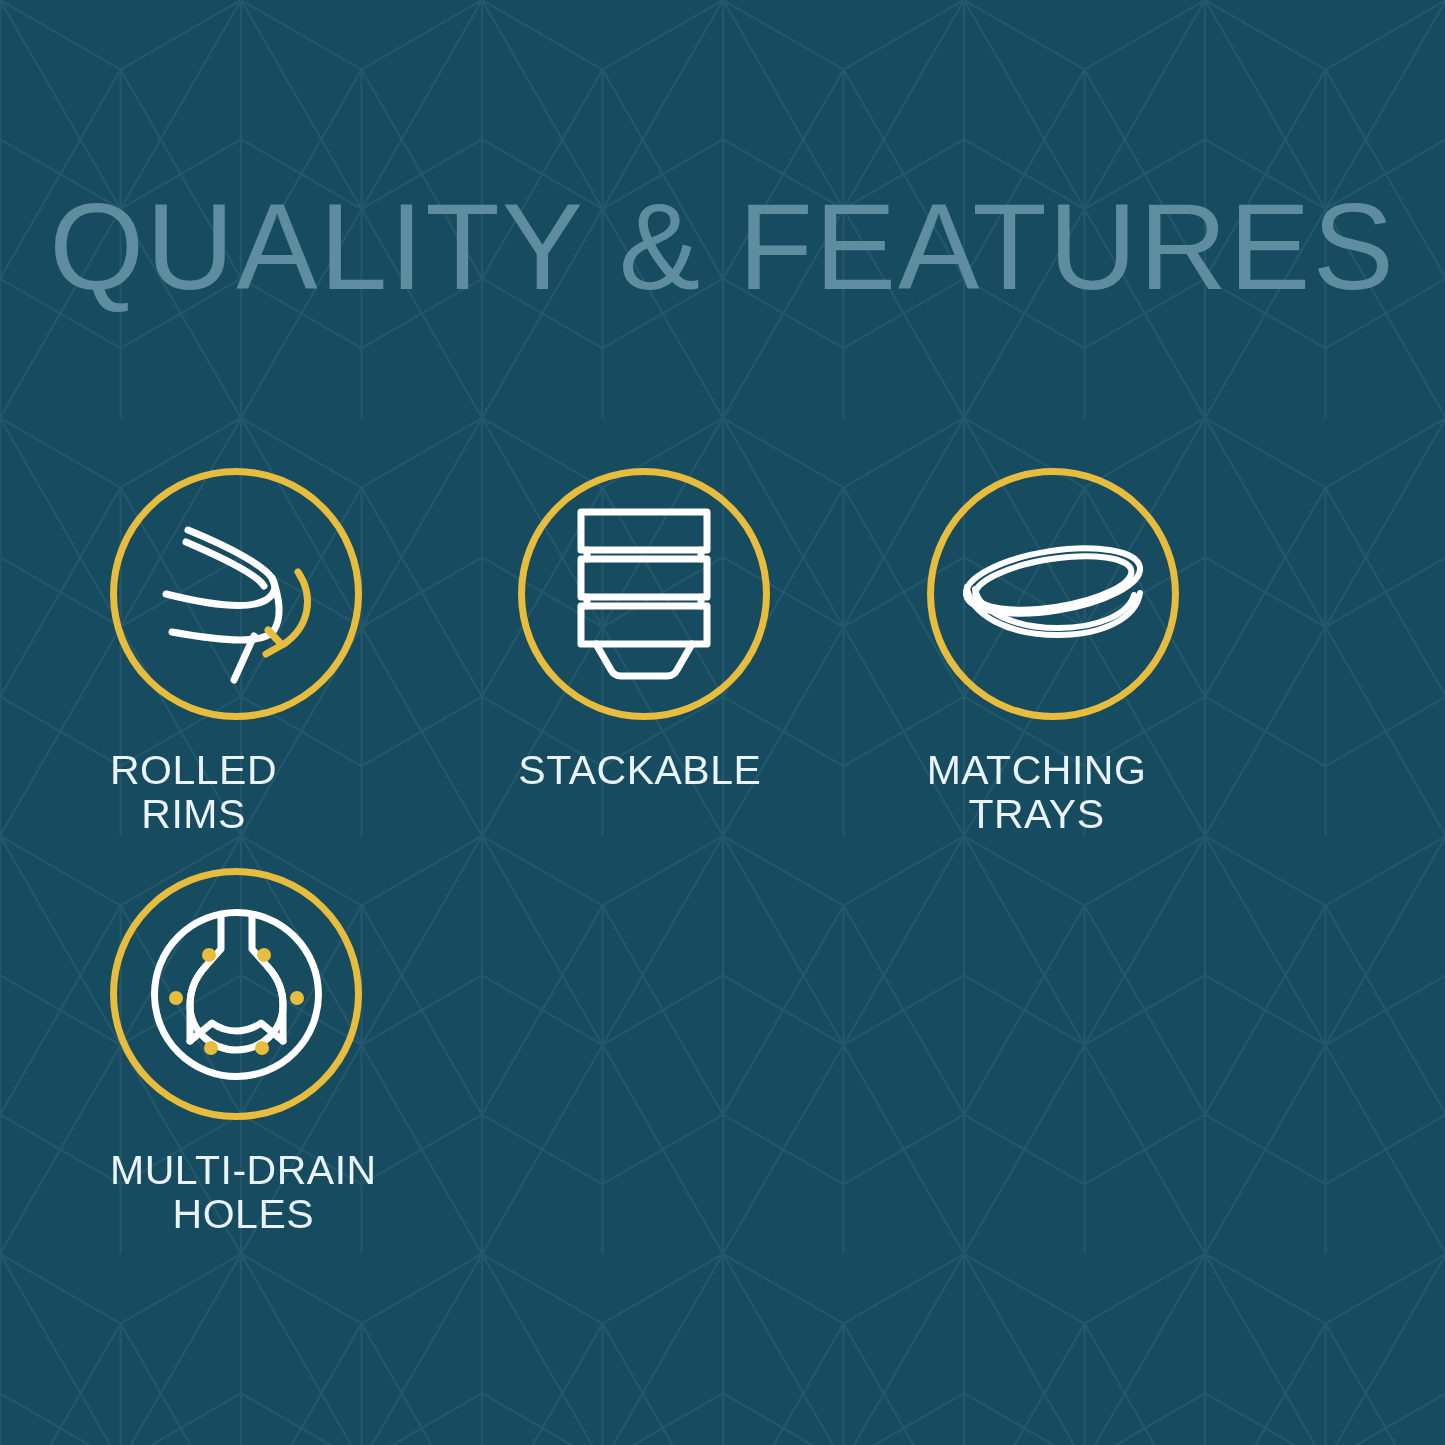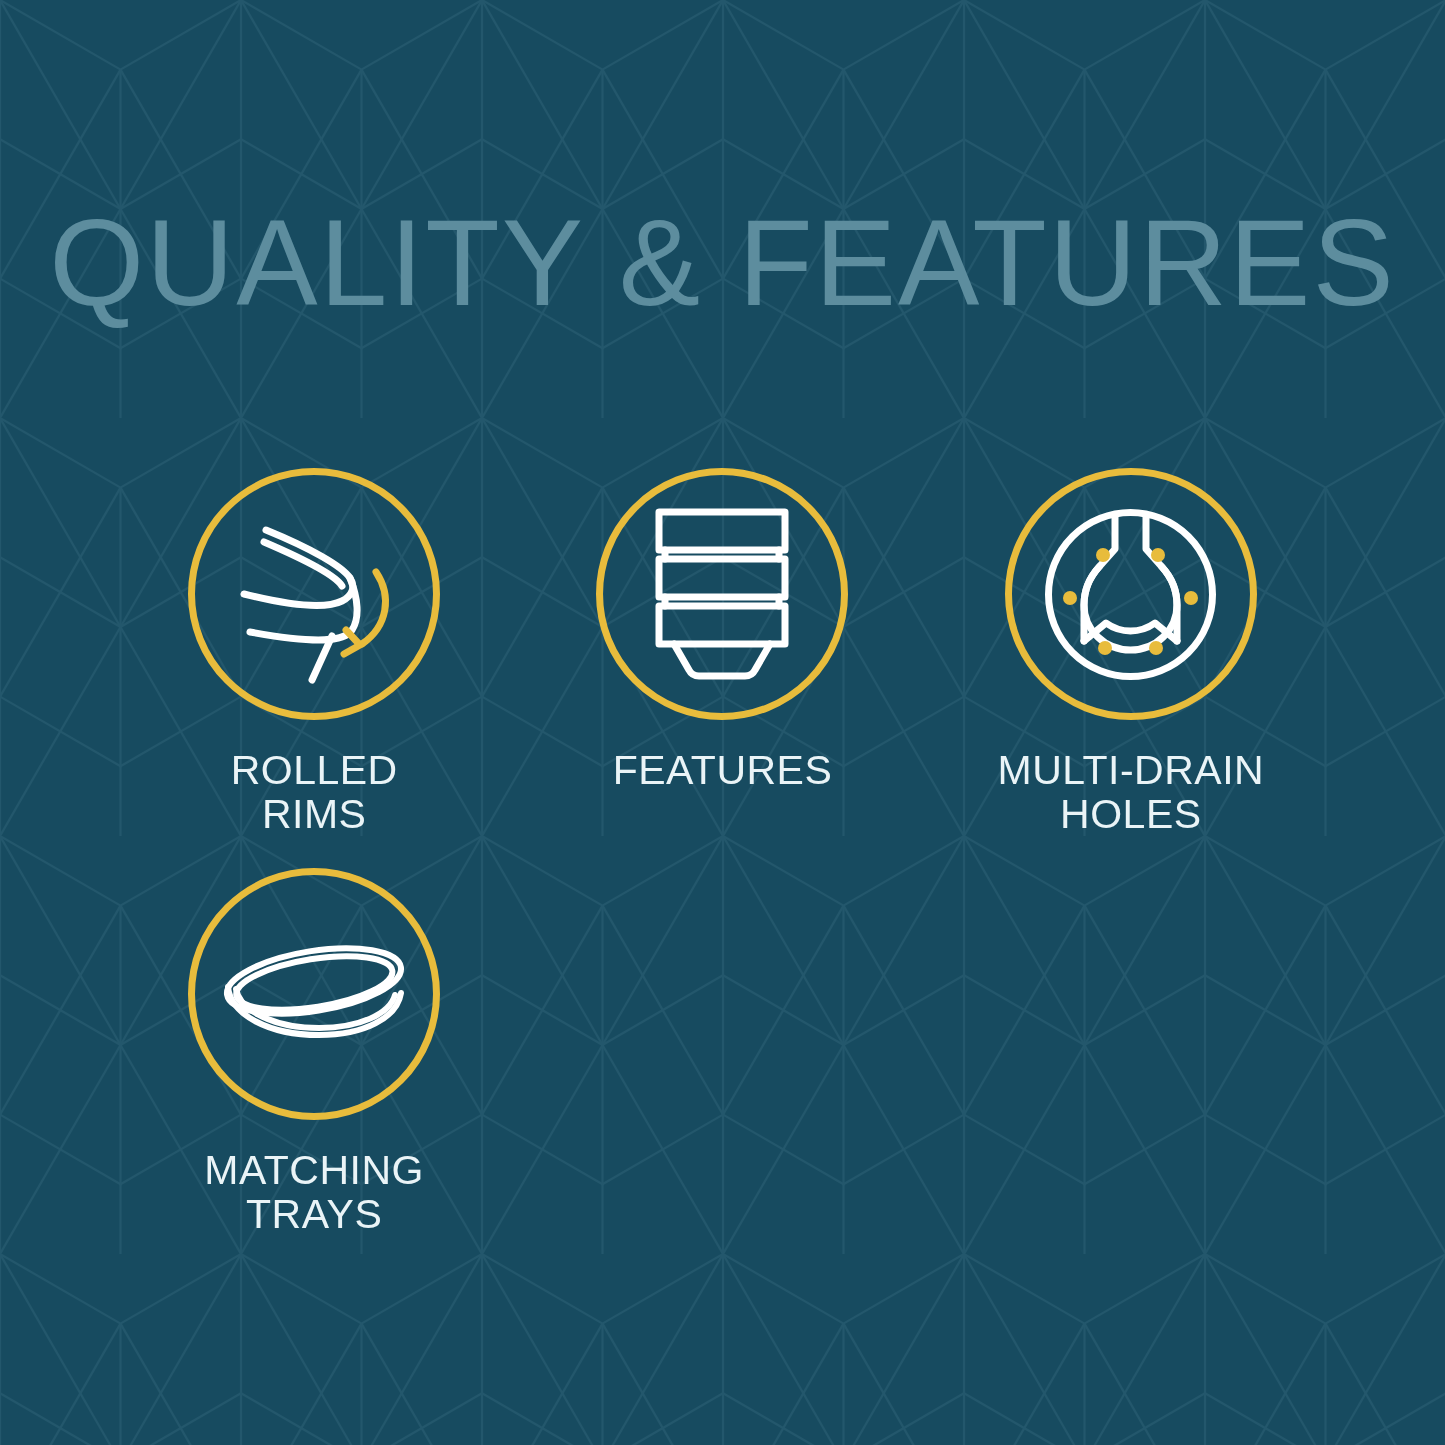"QUALITY & FEATURES" .page-title { margin-top: 16px -> none }
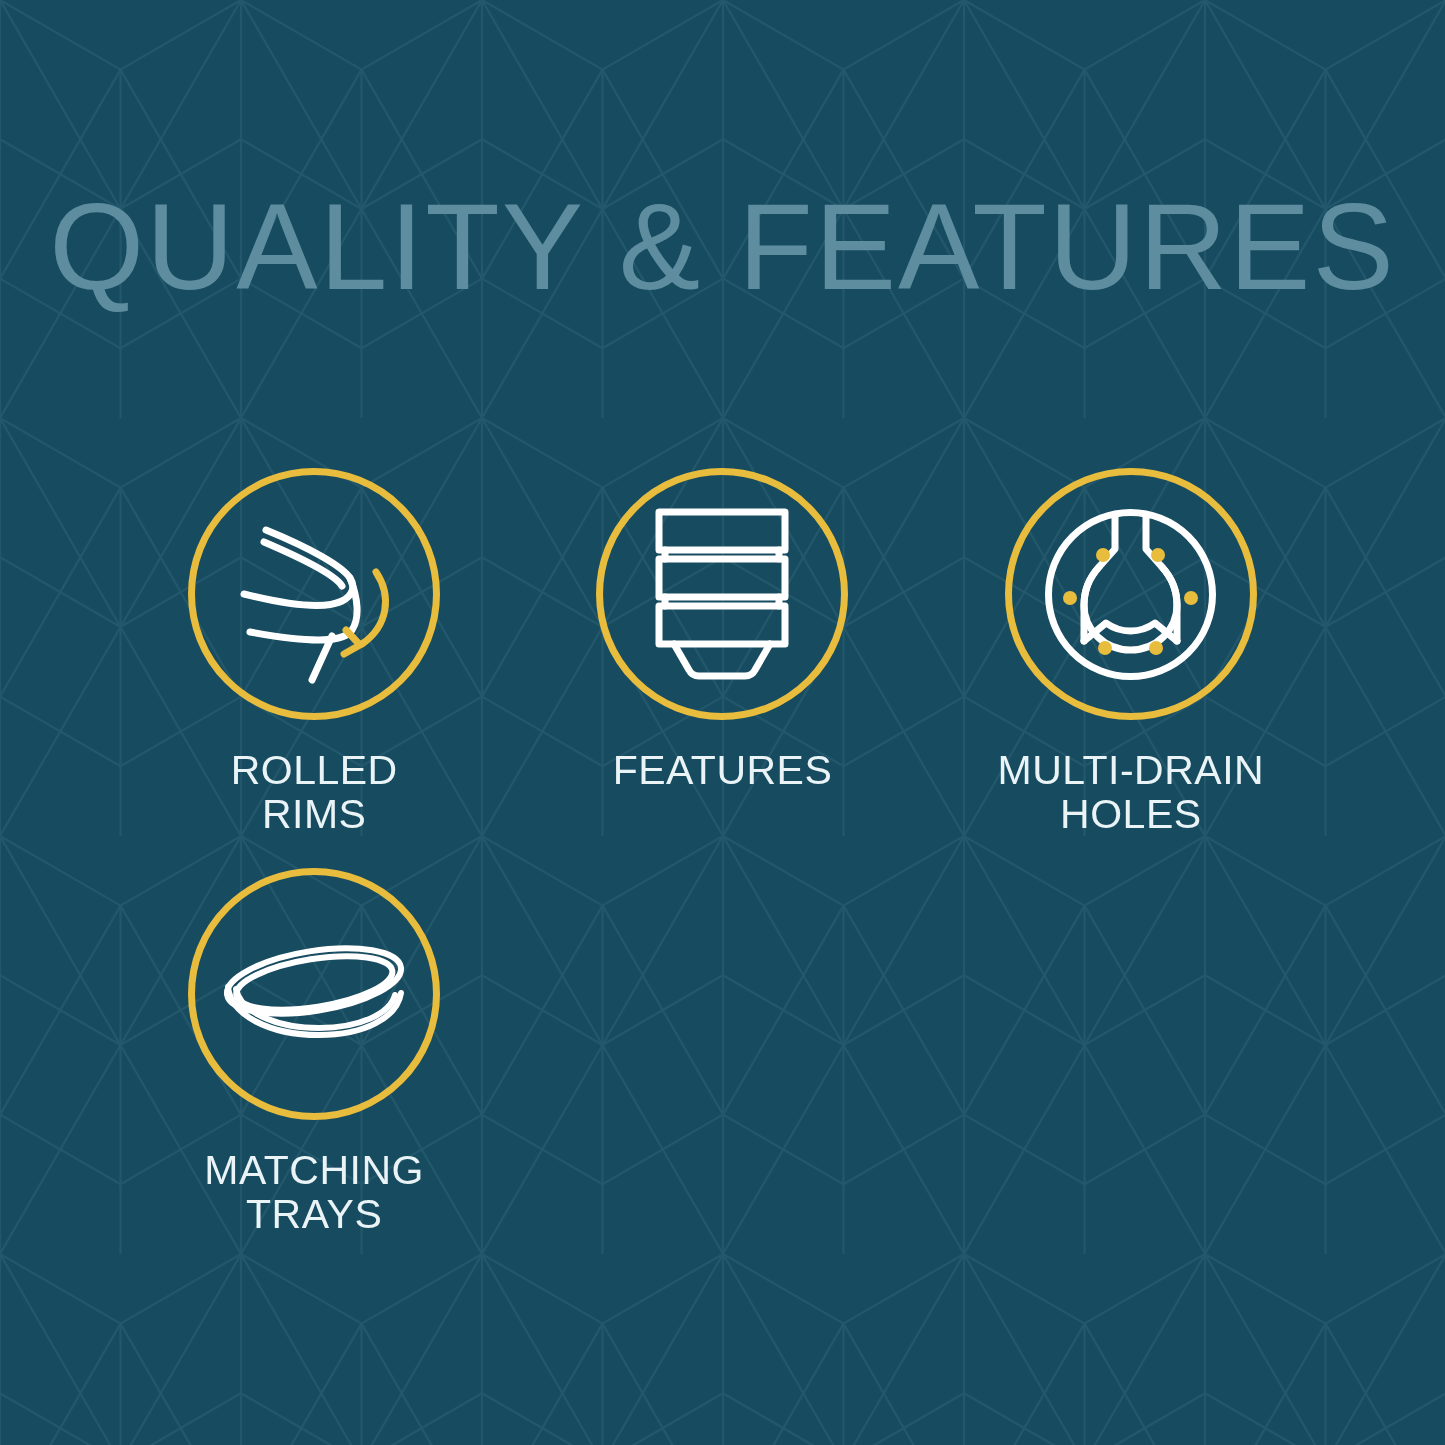"ROLLED" .cell { align-items: center -> flex-start }
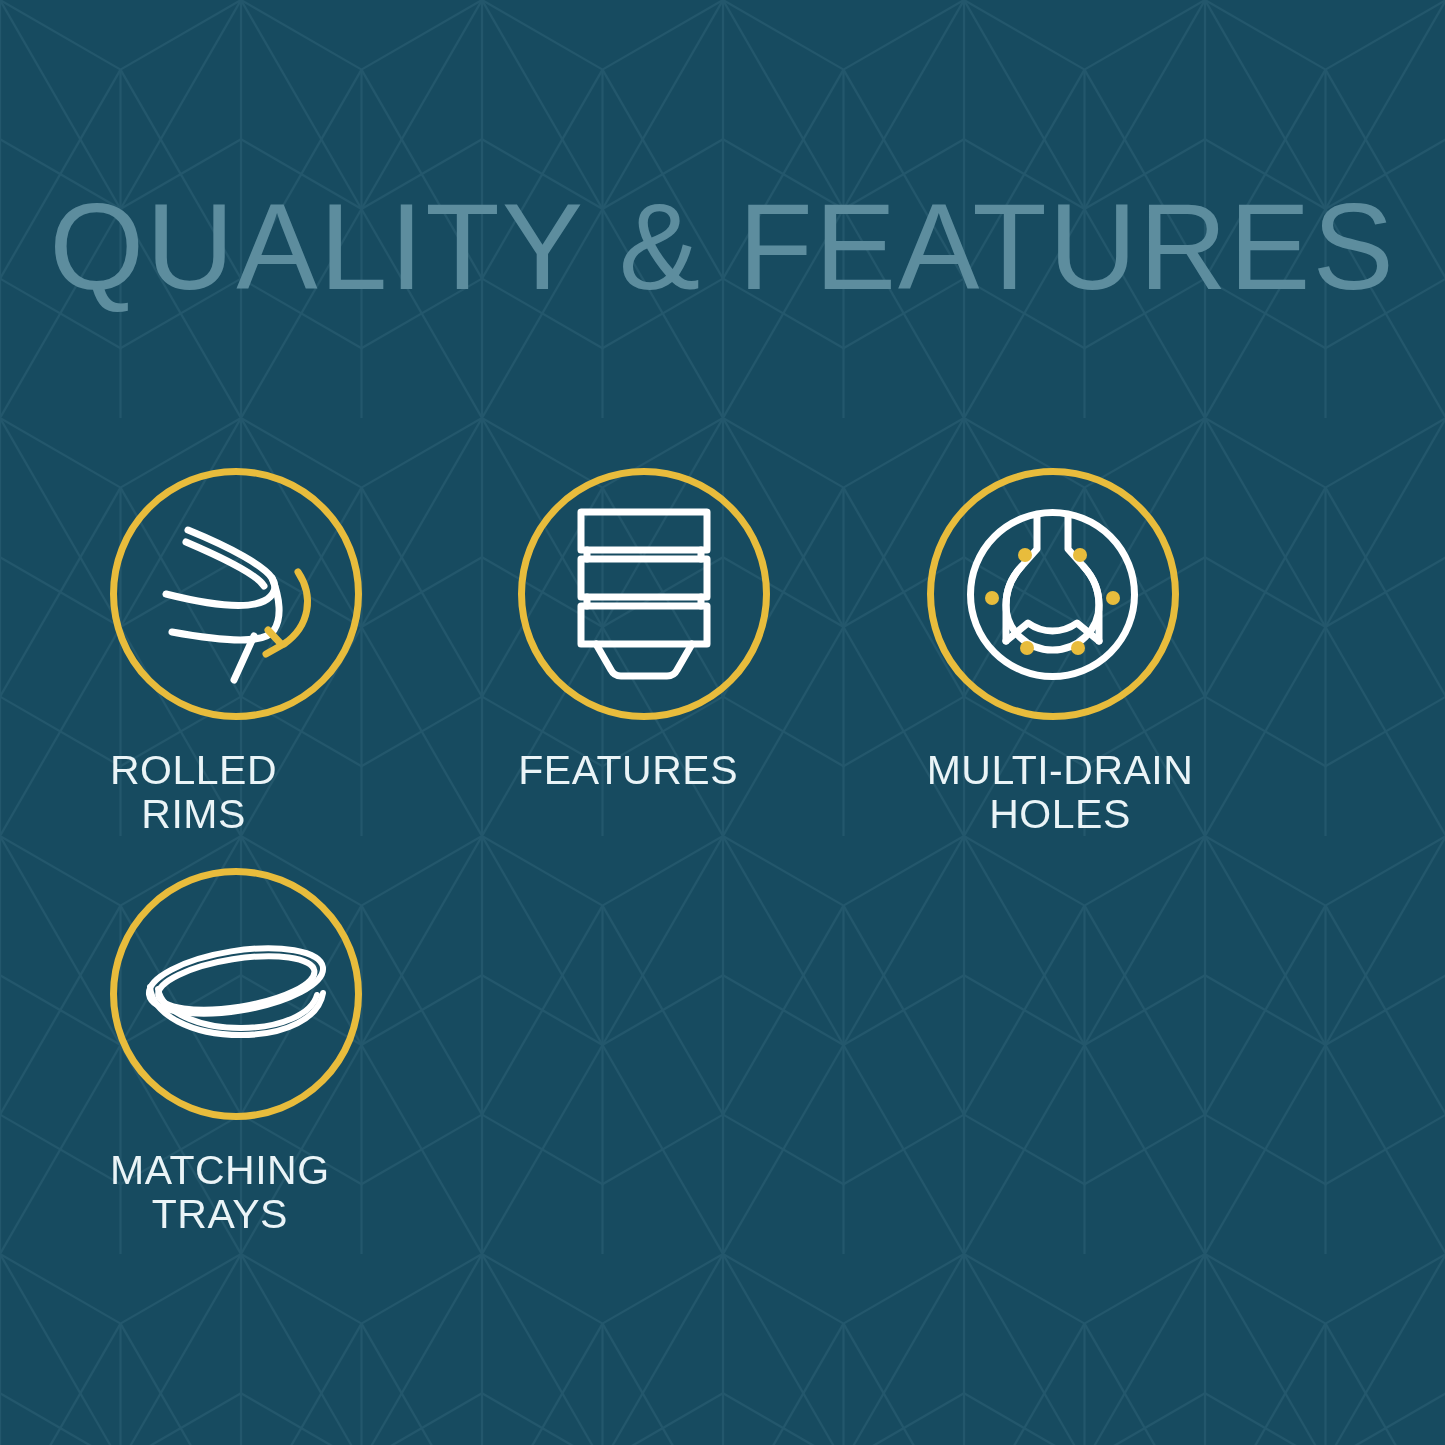"FEATURES" div.cell-label { text: FEATURES -> STACKABLE }
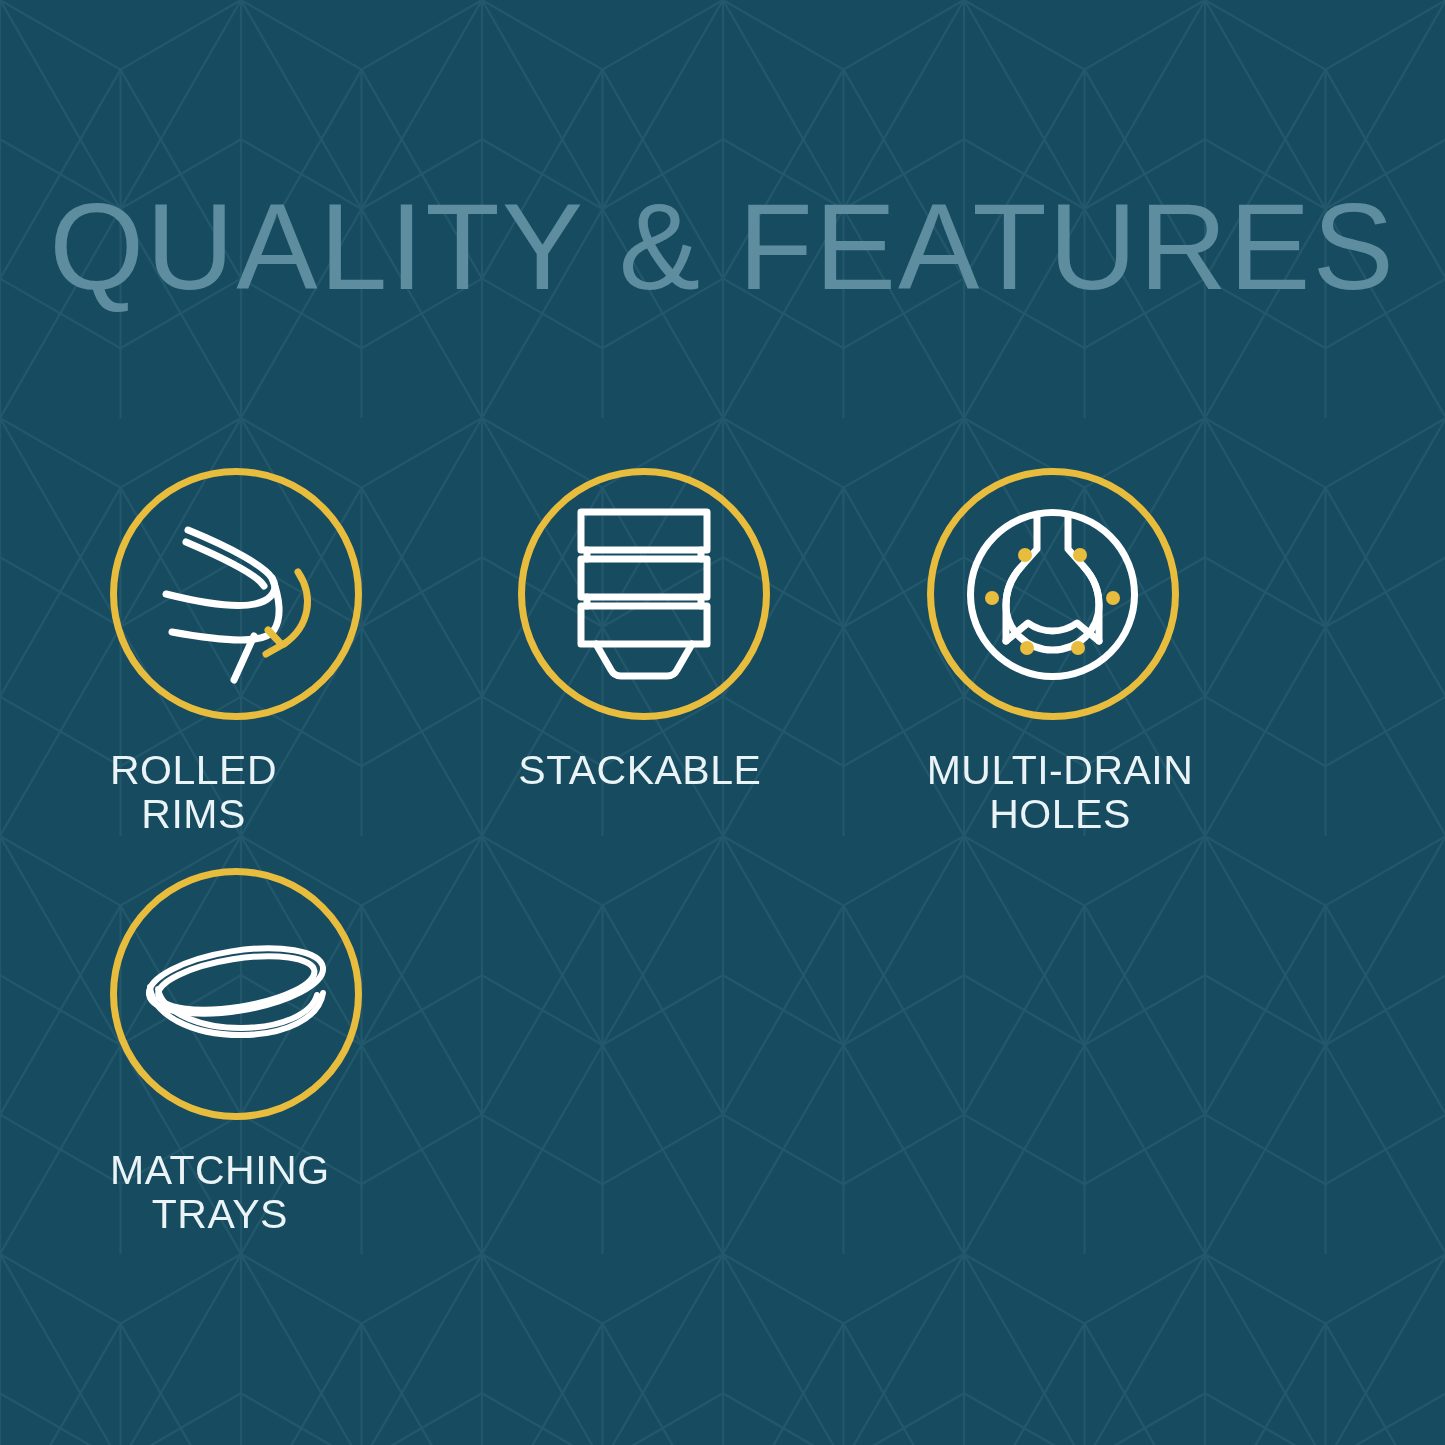"MULTI-DRAIN" div.cell { order: before "MATCHING" -> after "MATCHING" }
